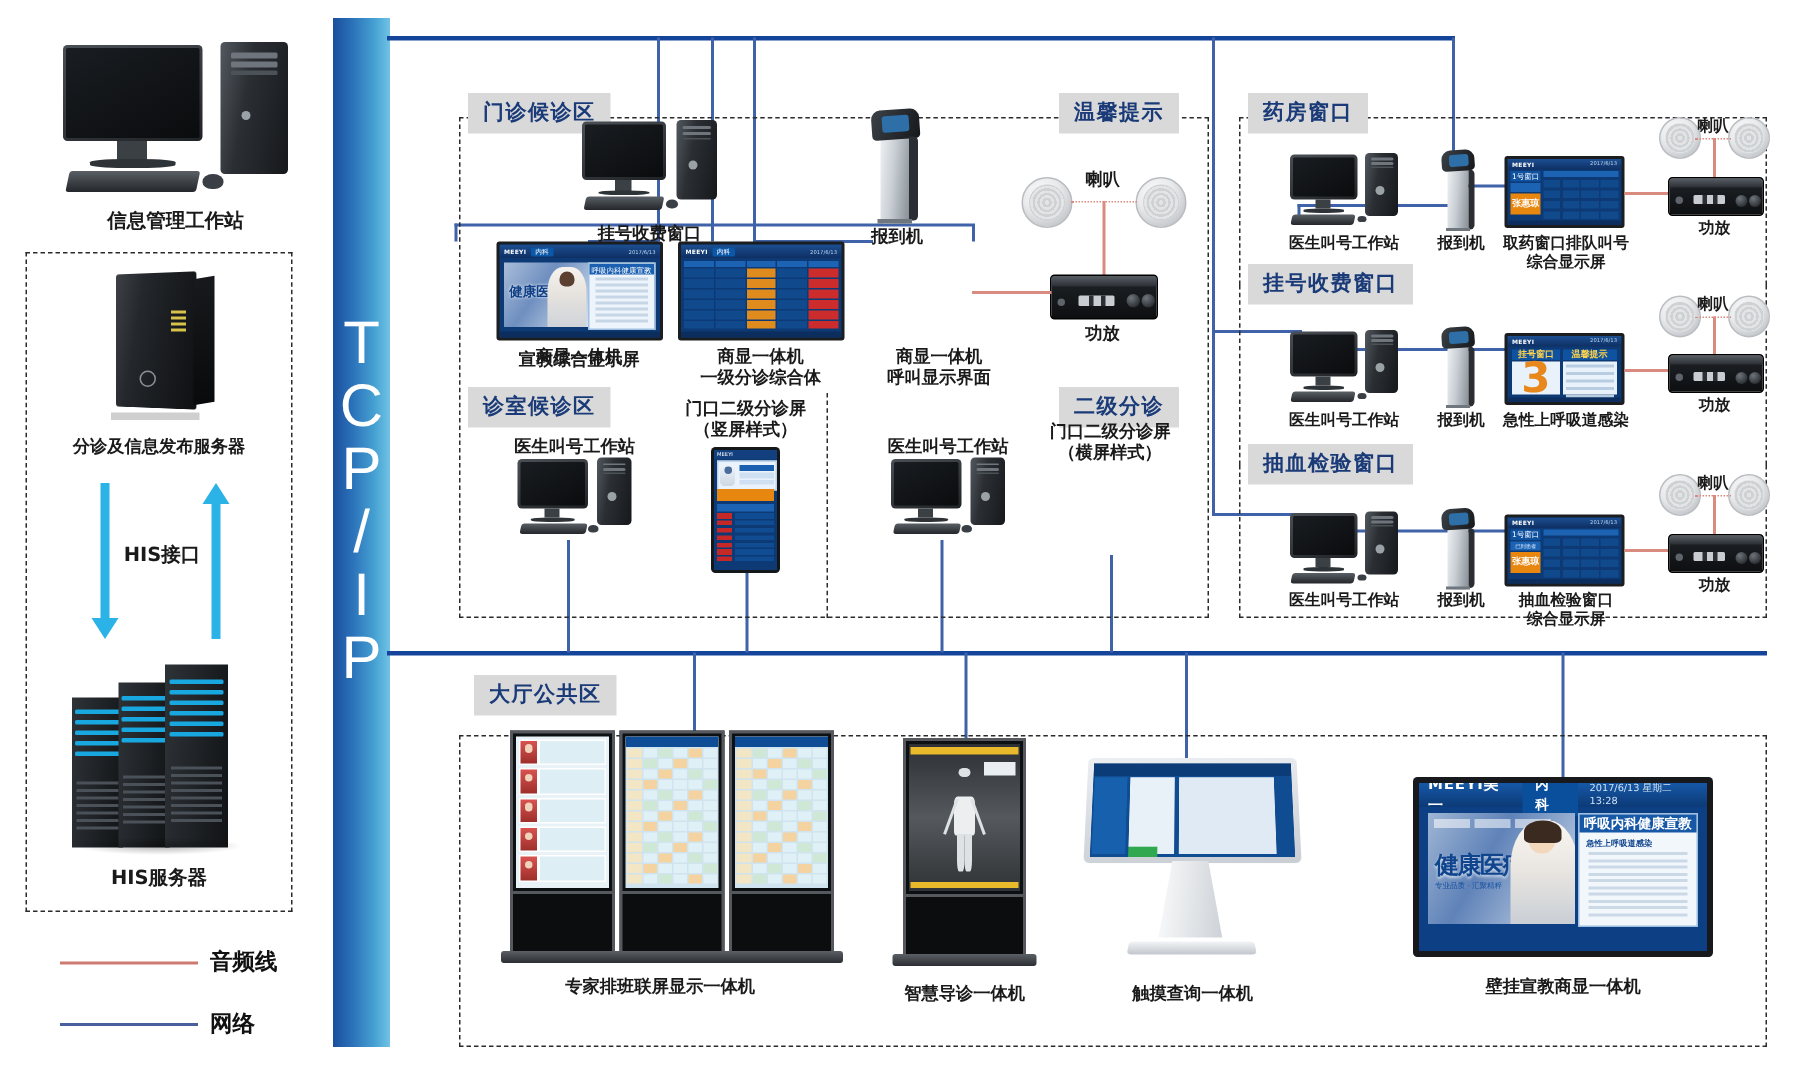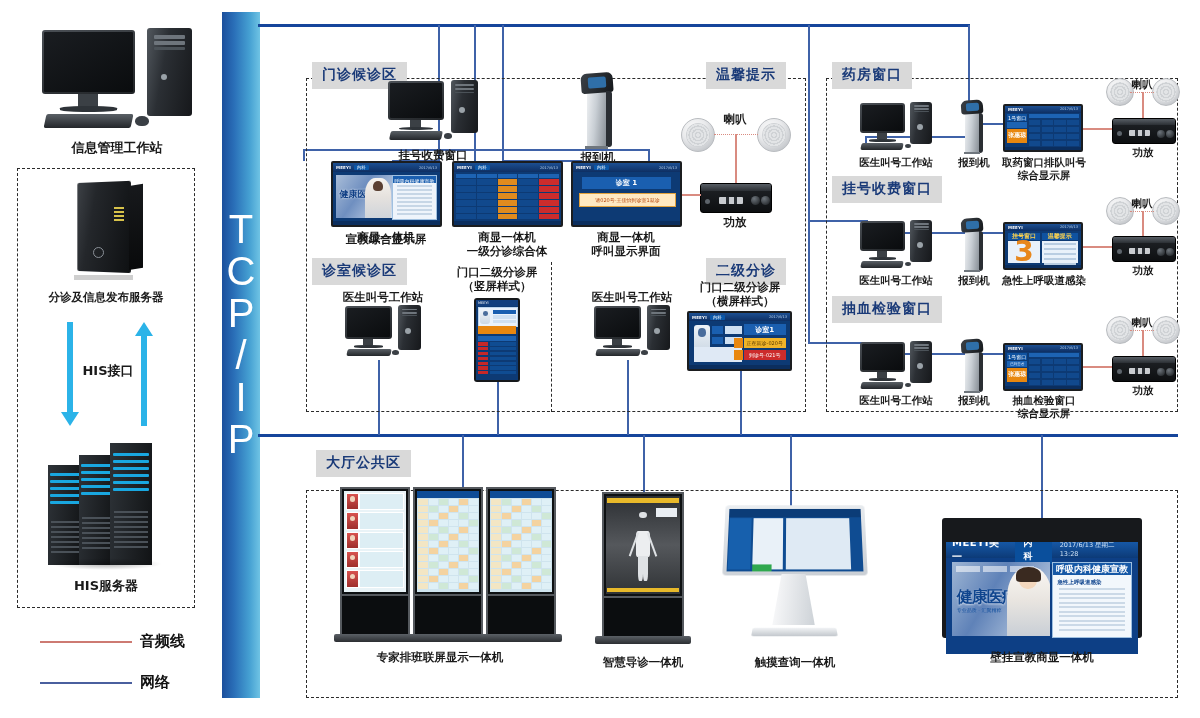"诊室 1" div.scrn { html: <div> <div> <div> <span>MEEYI</span> <span>内科</span> <span>2017/6/13</span> </div> <div>诊室 1</div> <div>请020号-王佳怡到诊室1就诊</div> <div></div> </div> </div> -> none }
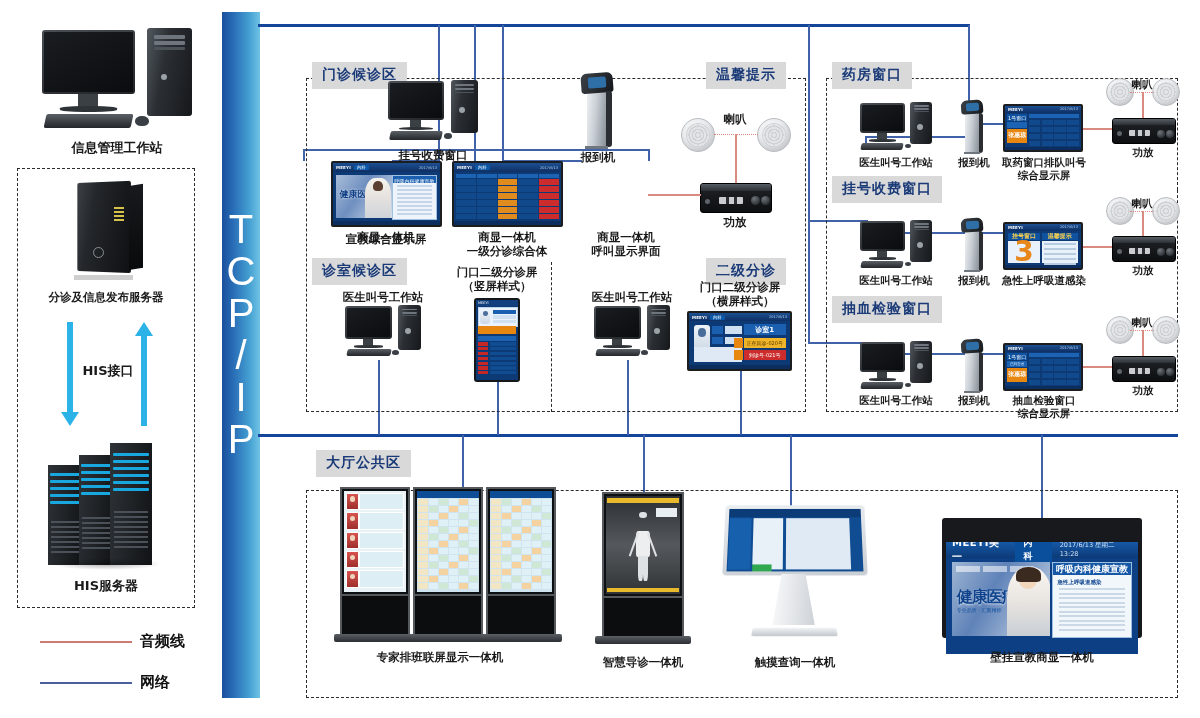"诊室1" div.scrn { html: <div> <div> <div> <span>MEEYI</span> <span>内科</span> <span>2017/6/13</span> </div> <div></div> <div></div> <div></div> <div></div> <div></div> <div></div> <div>诊室1</div> <div></div> <div>正在就诊-020号</div> <div></div> <div>到诊号-021号</div> <div></div> </div> </div> -> none }
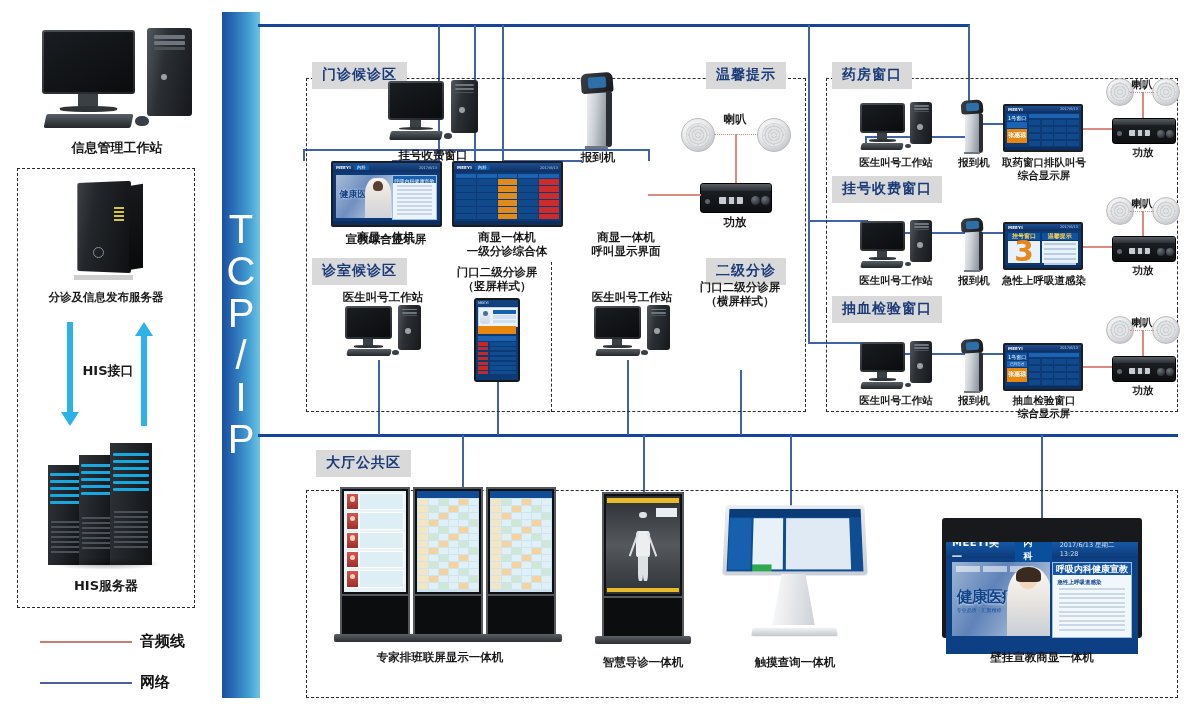"MEEYI美一" .wallscr .win { margin-top: 20px -> none }
